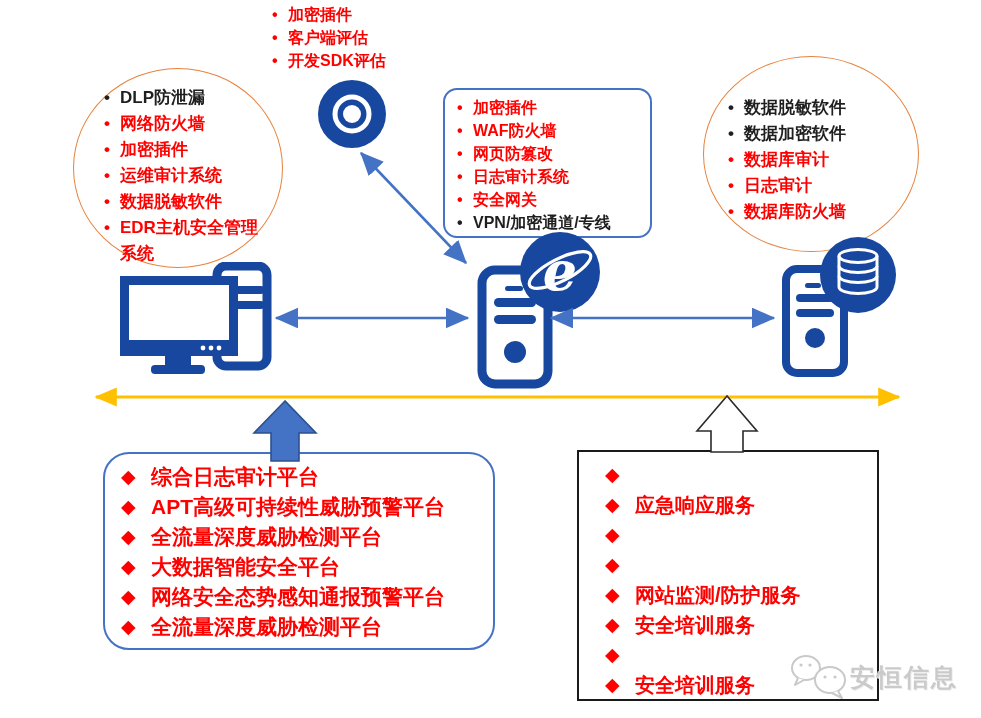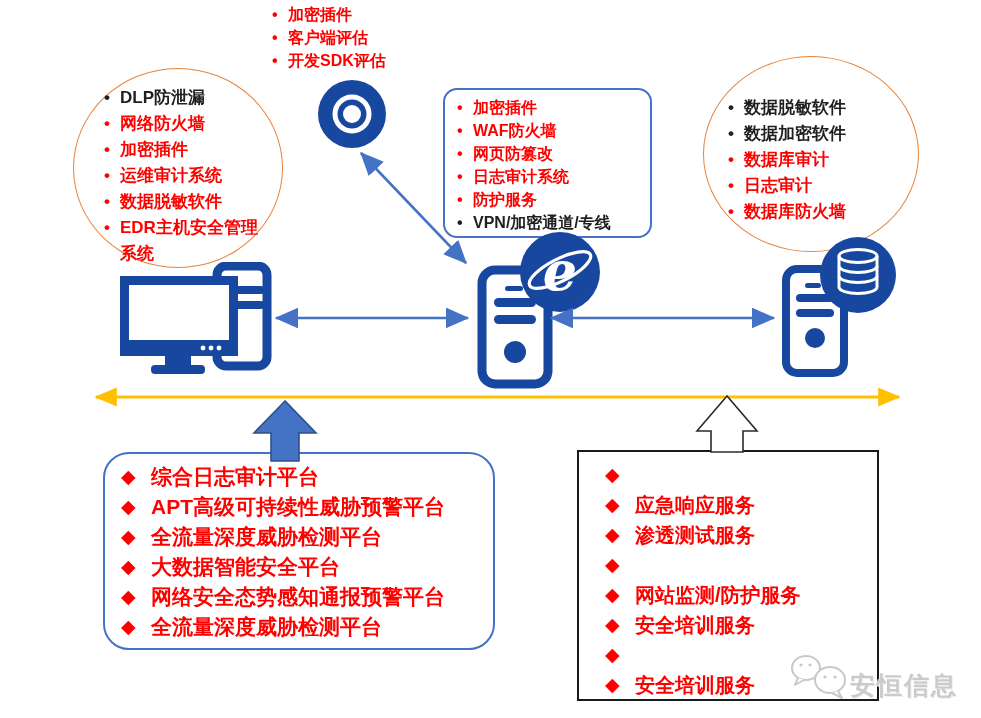"防护服务" span.txt { text: 防护服务 -> 安全网关 }
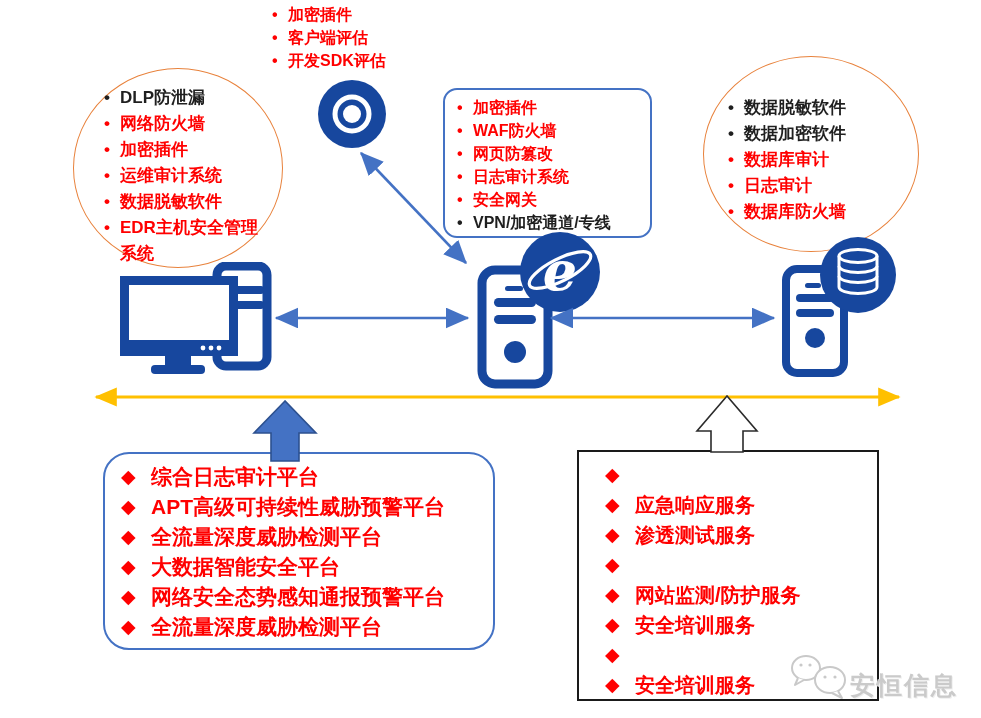"渗透测试服务" span.txt { html: <span>渗透测试服务</span> -> none }
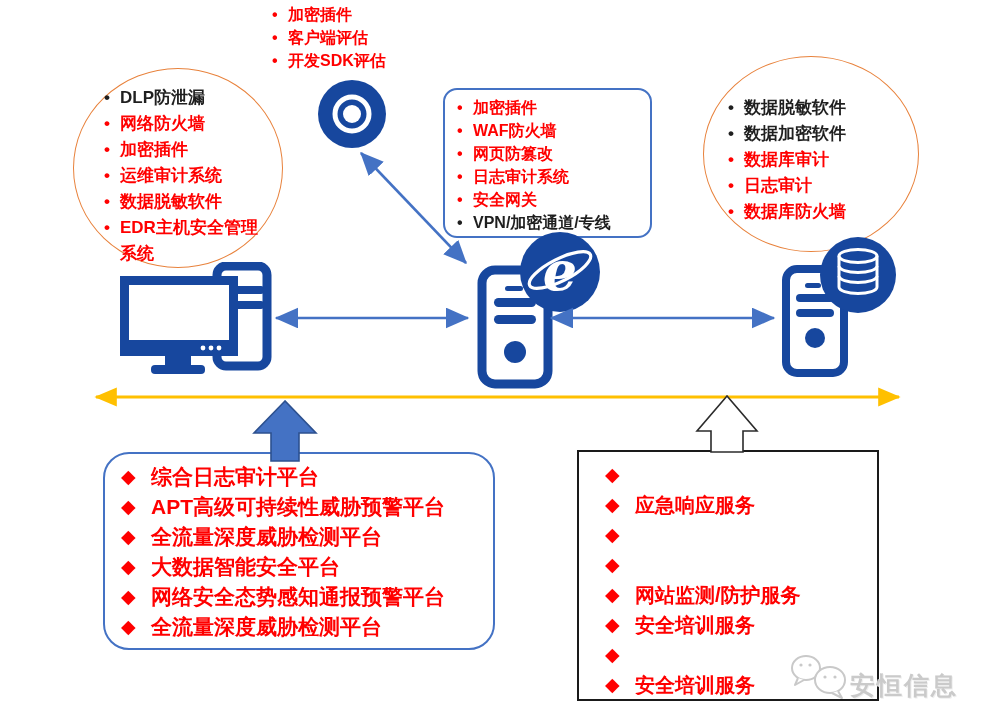"安恒信息" .watermark { align-items: flex-end -> center }
